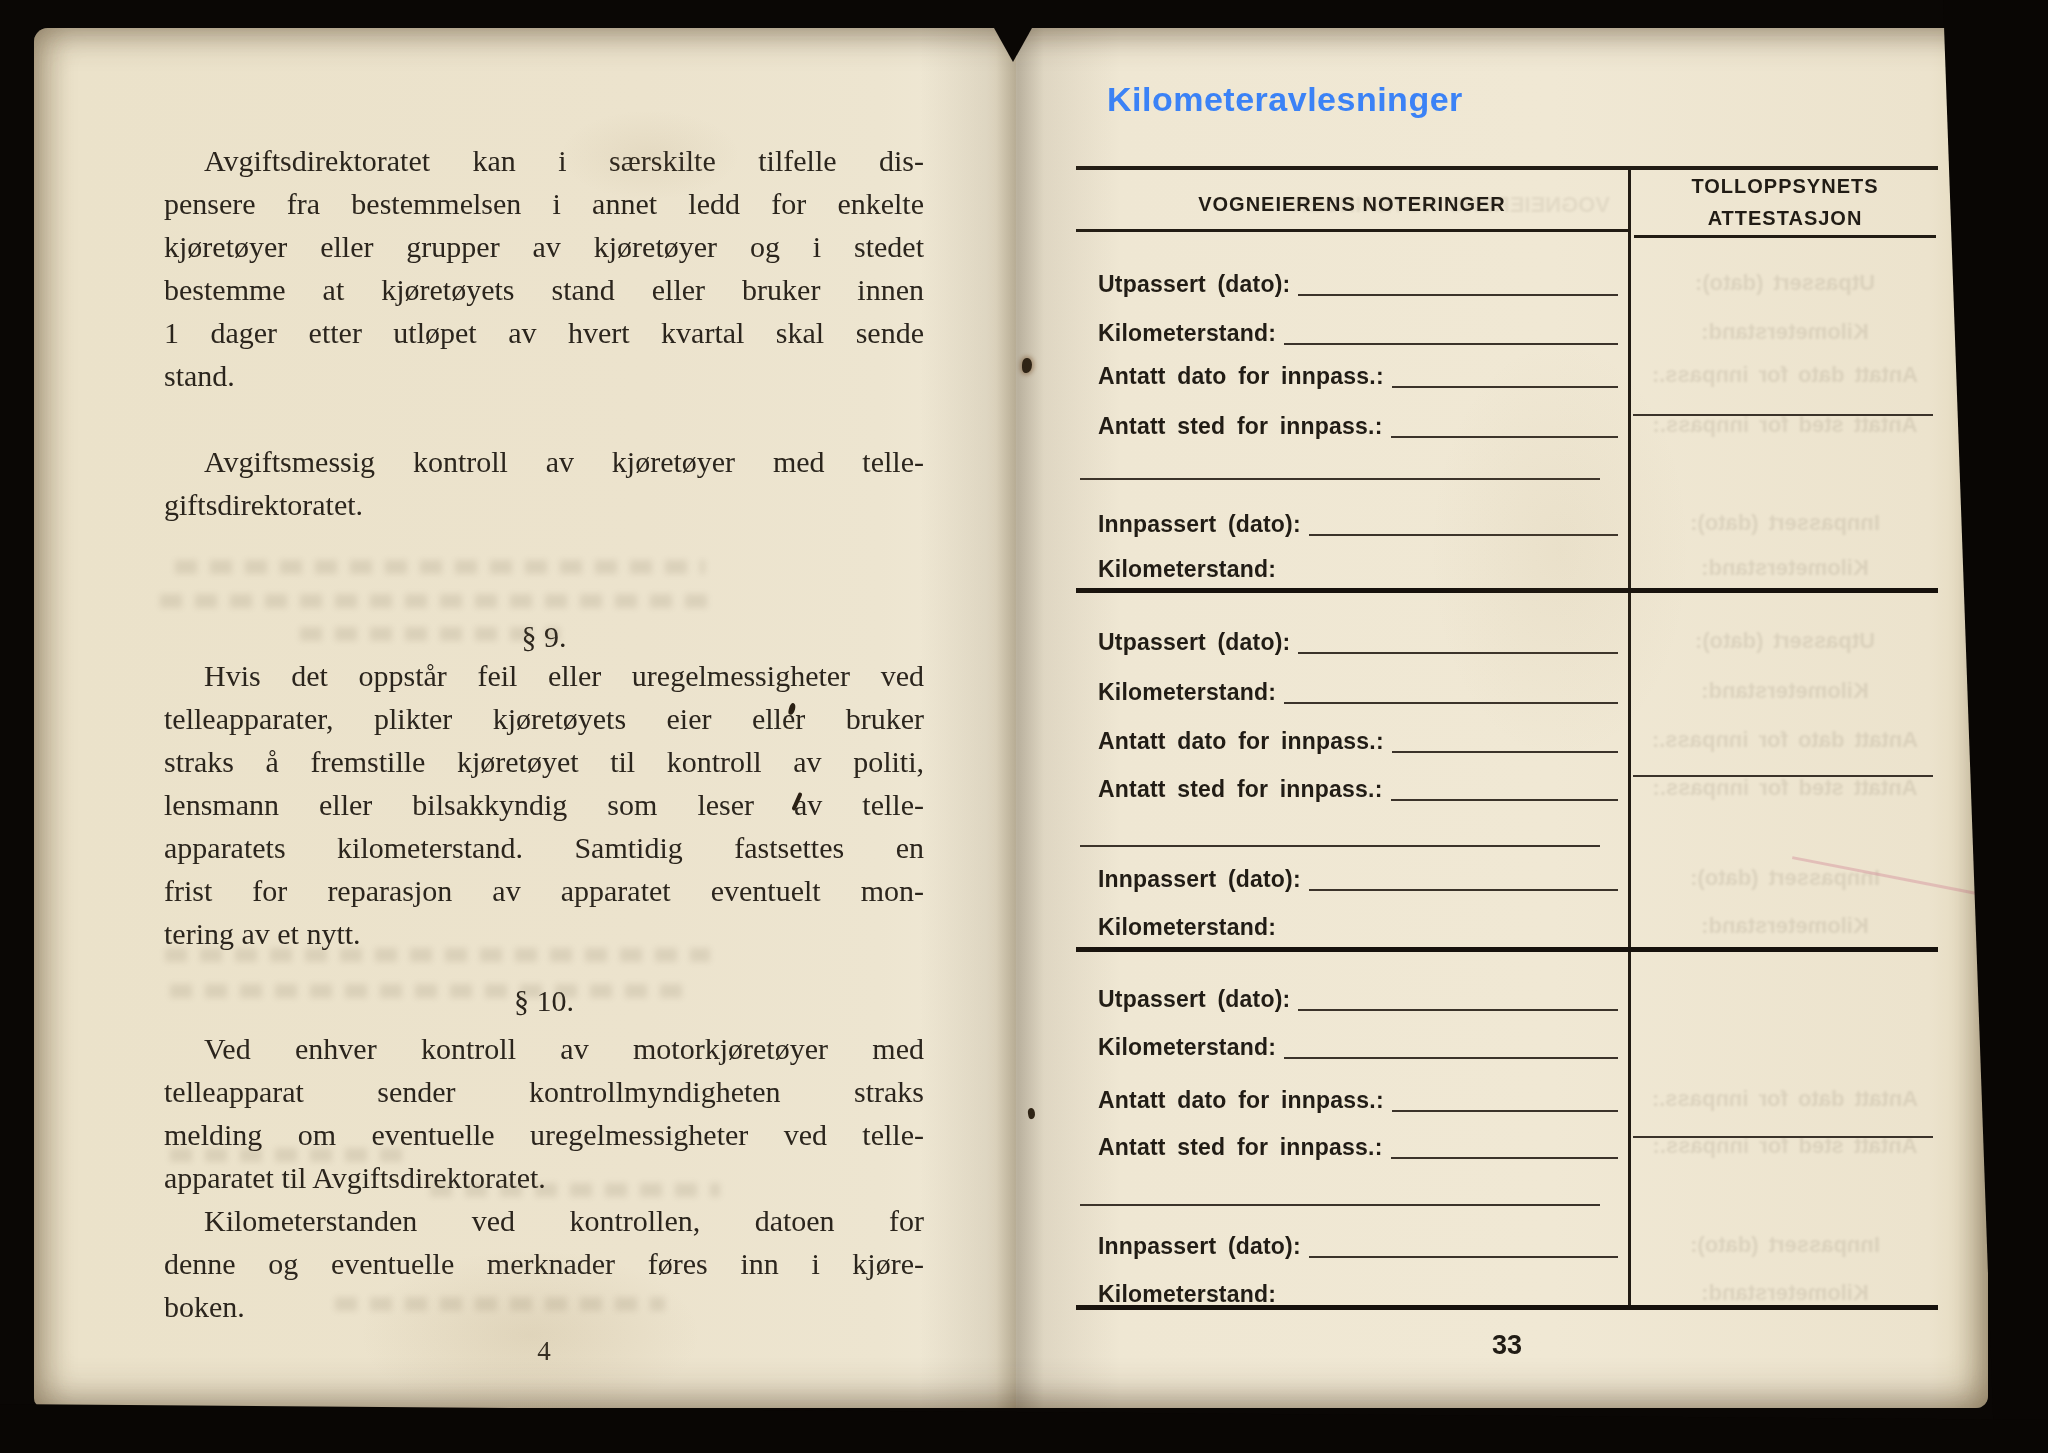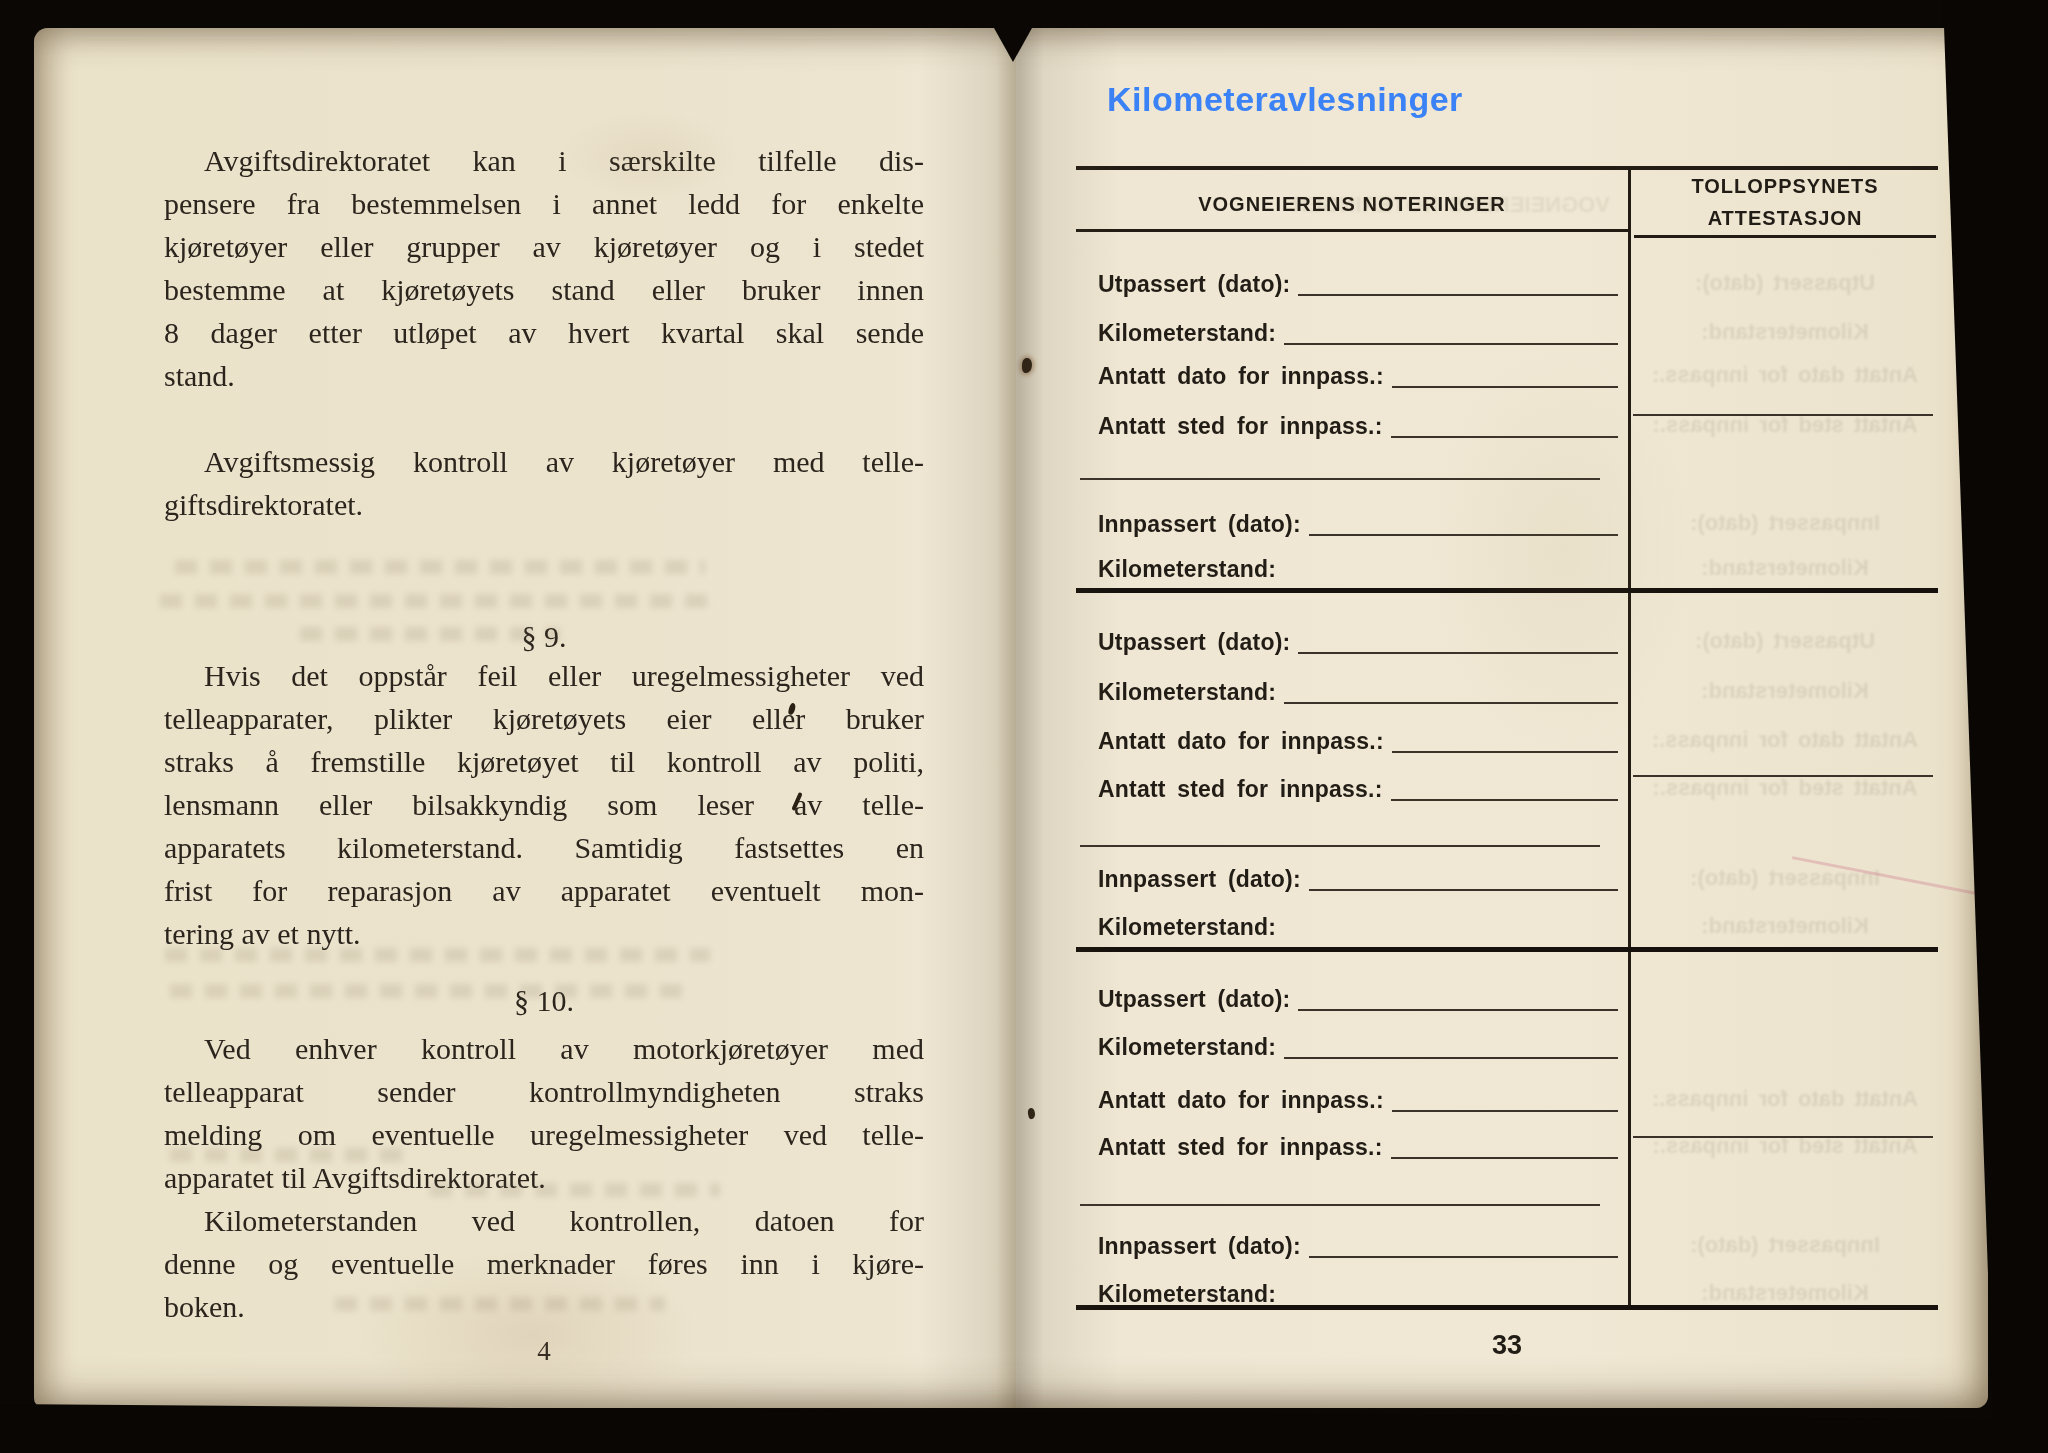"8 dager etter utløpet av" div.ln { text: 8 -> 1 }
